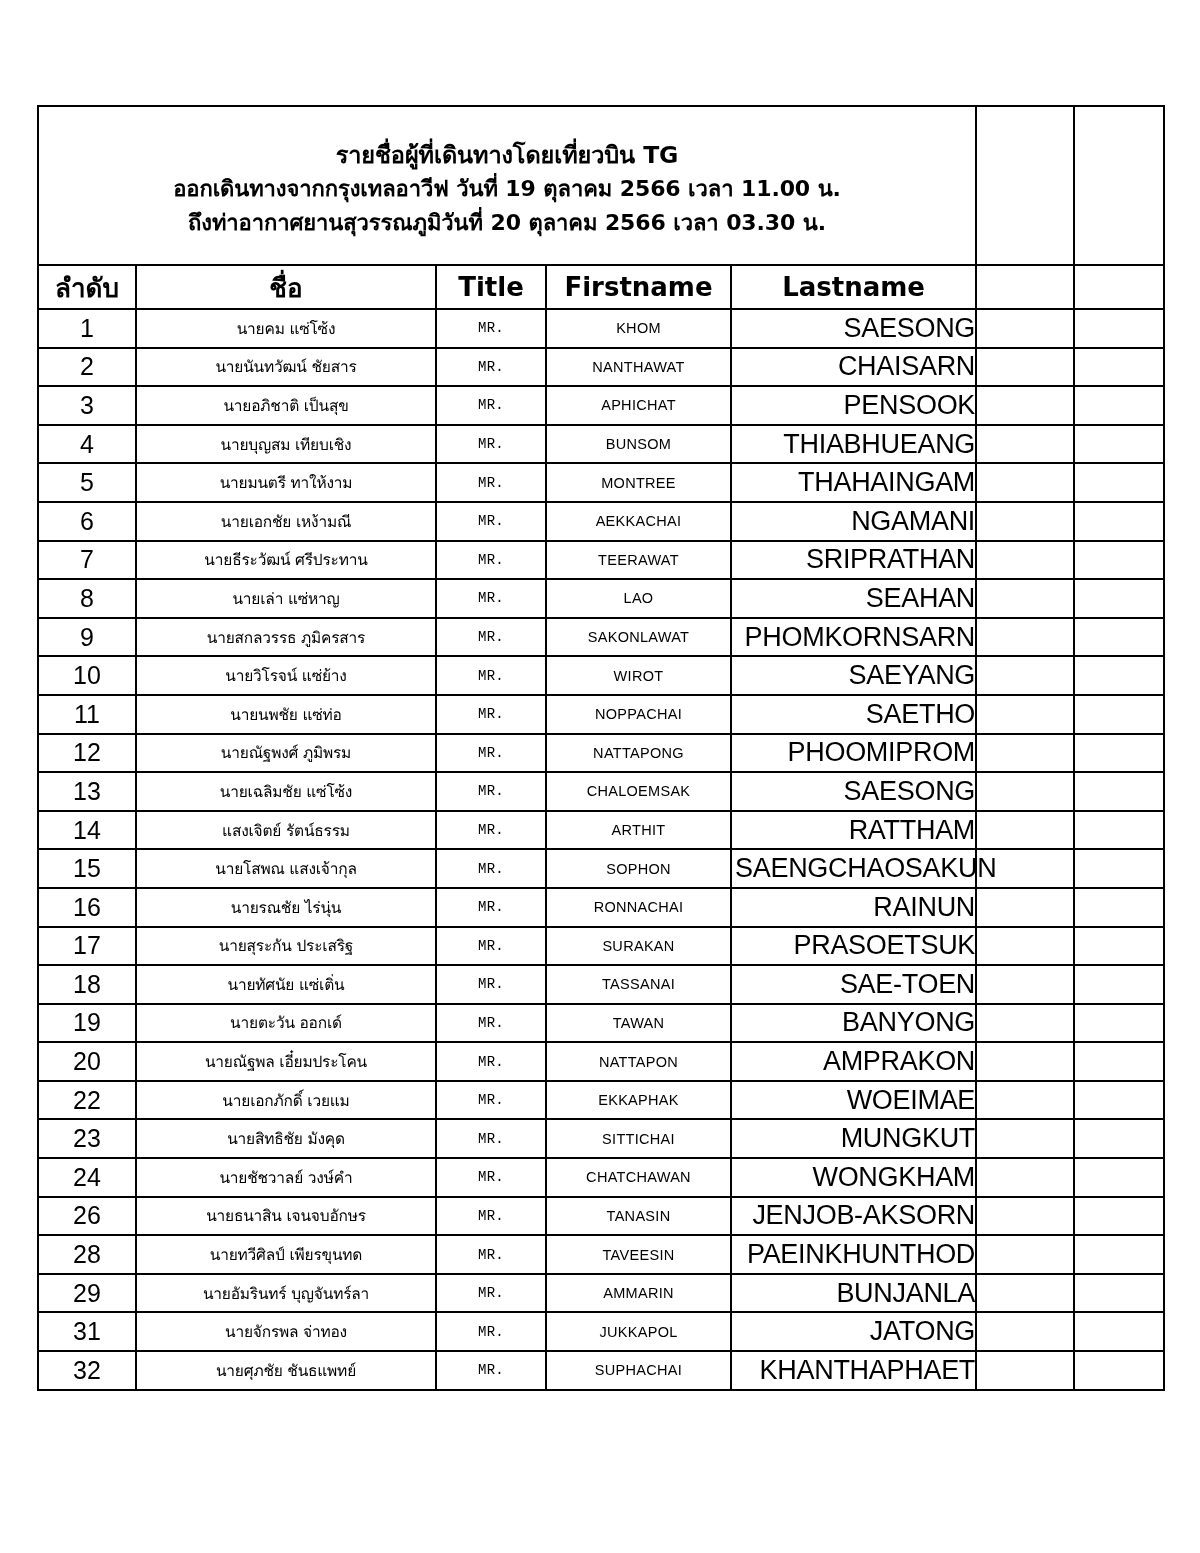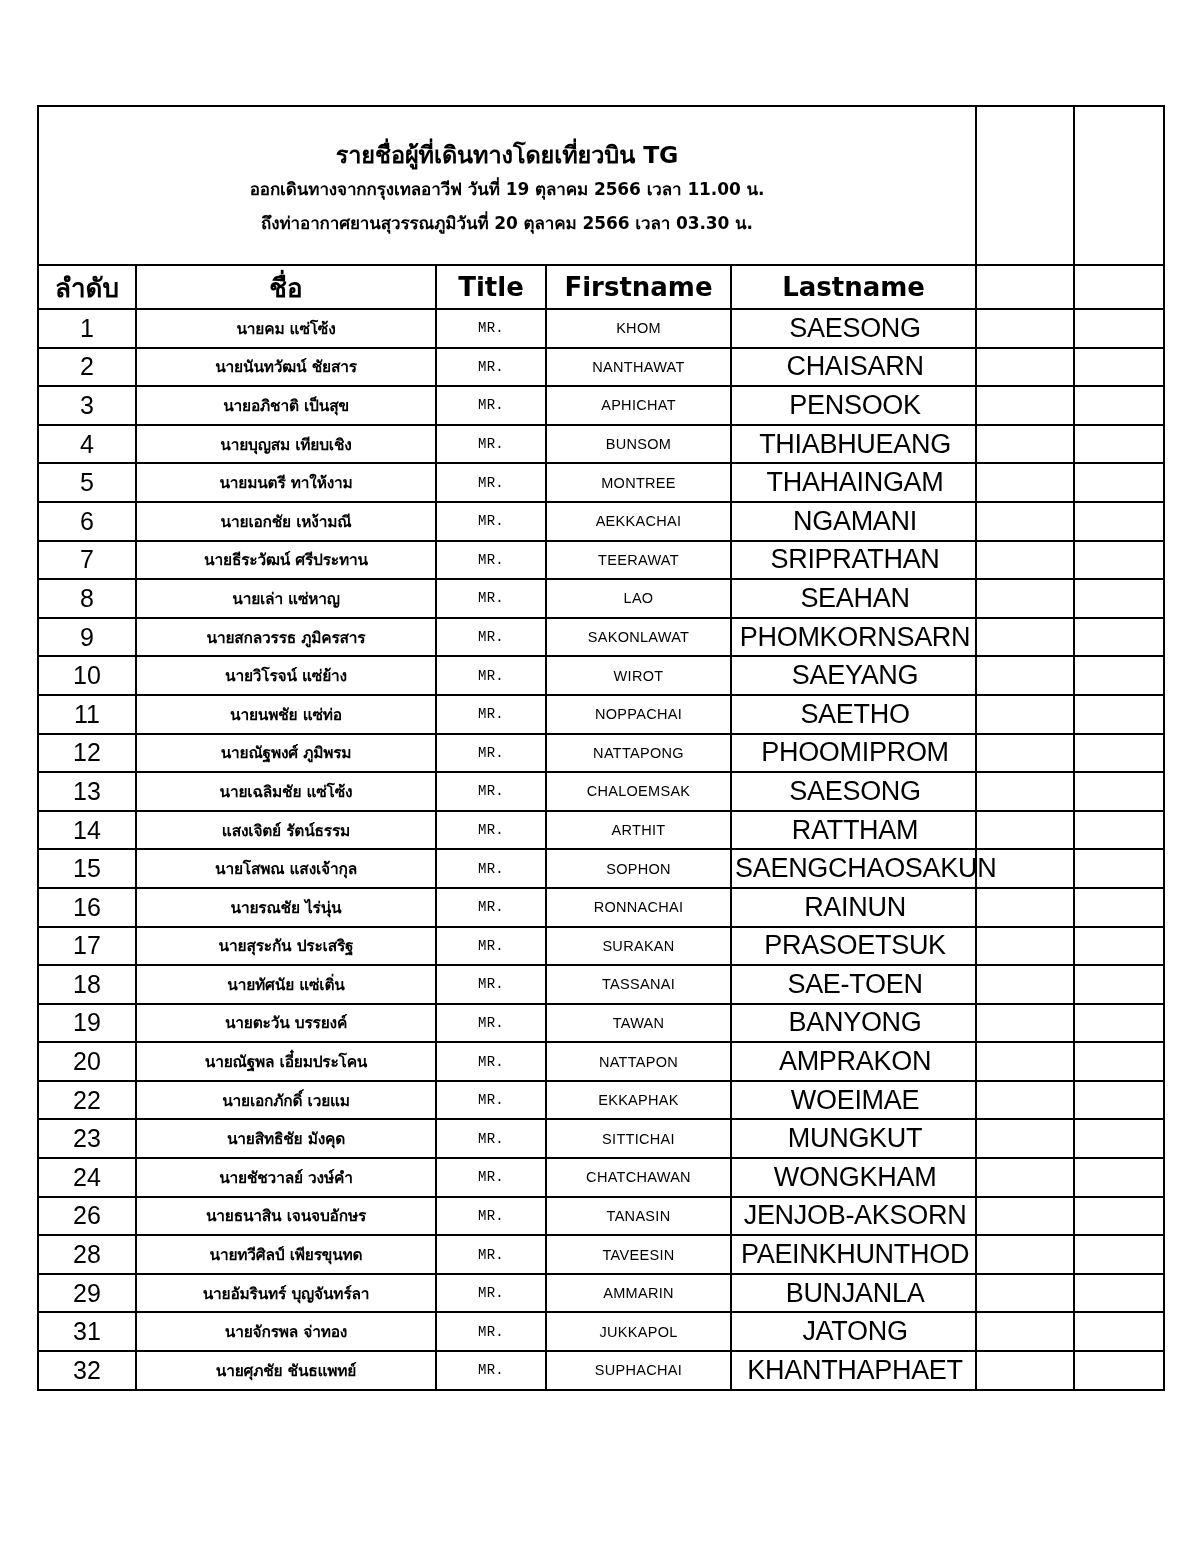"ออกเดินทางจากกรุงเทลอาวีฟ วันที่ 19" .title-line { font-size: 17px -> 22px }
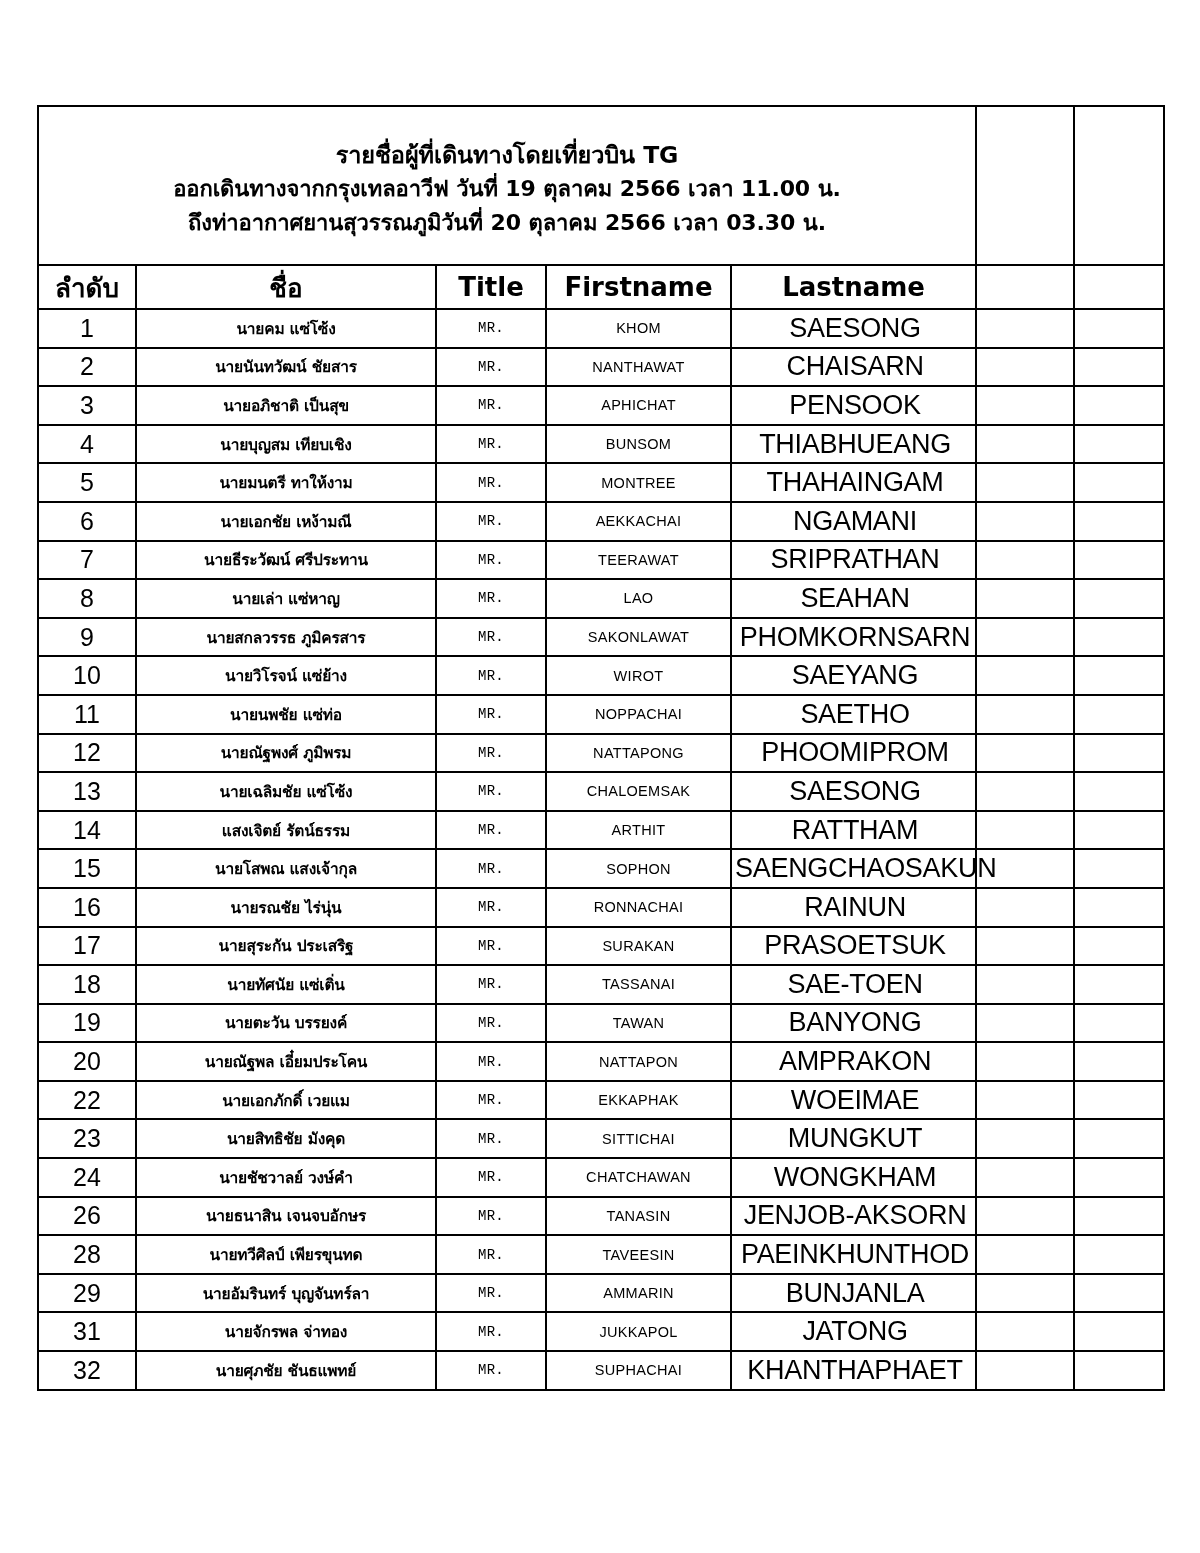"นายคม แซ่โซ้ง" td.thai { font-weight: bold -> normal }
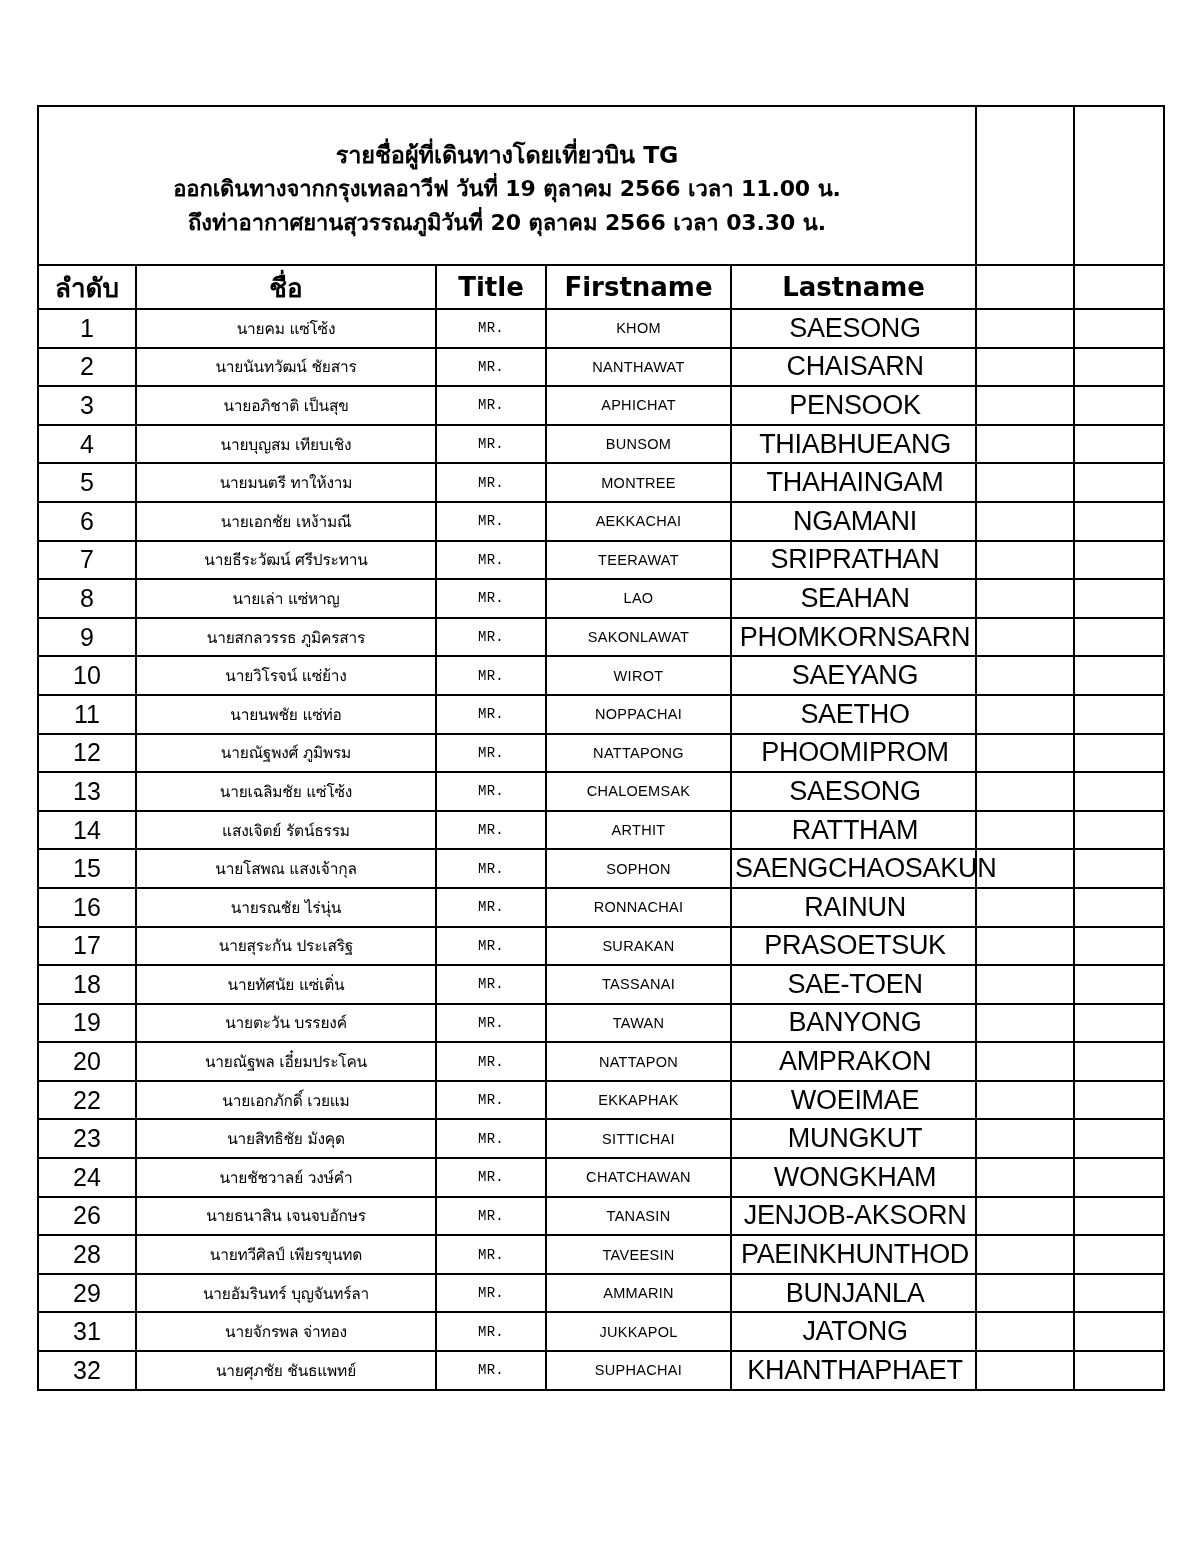"SAESONG" td.last { text-align: center -> right }
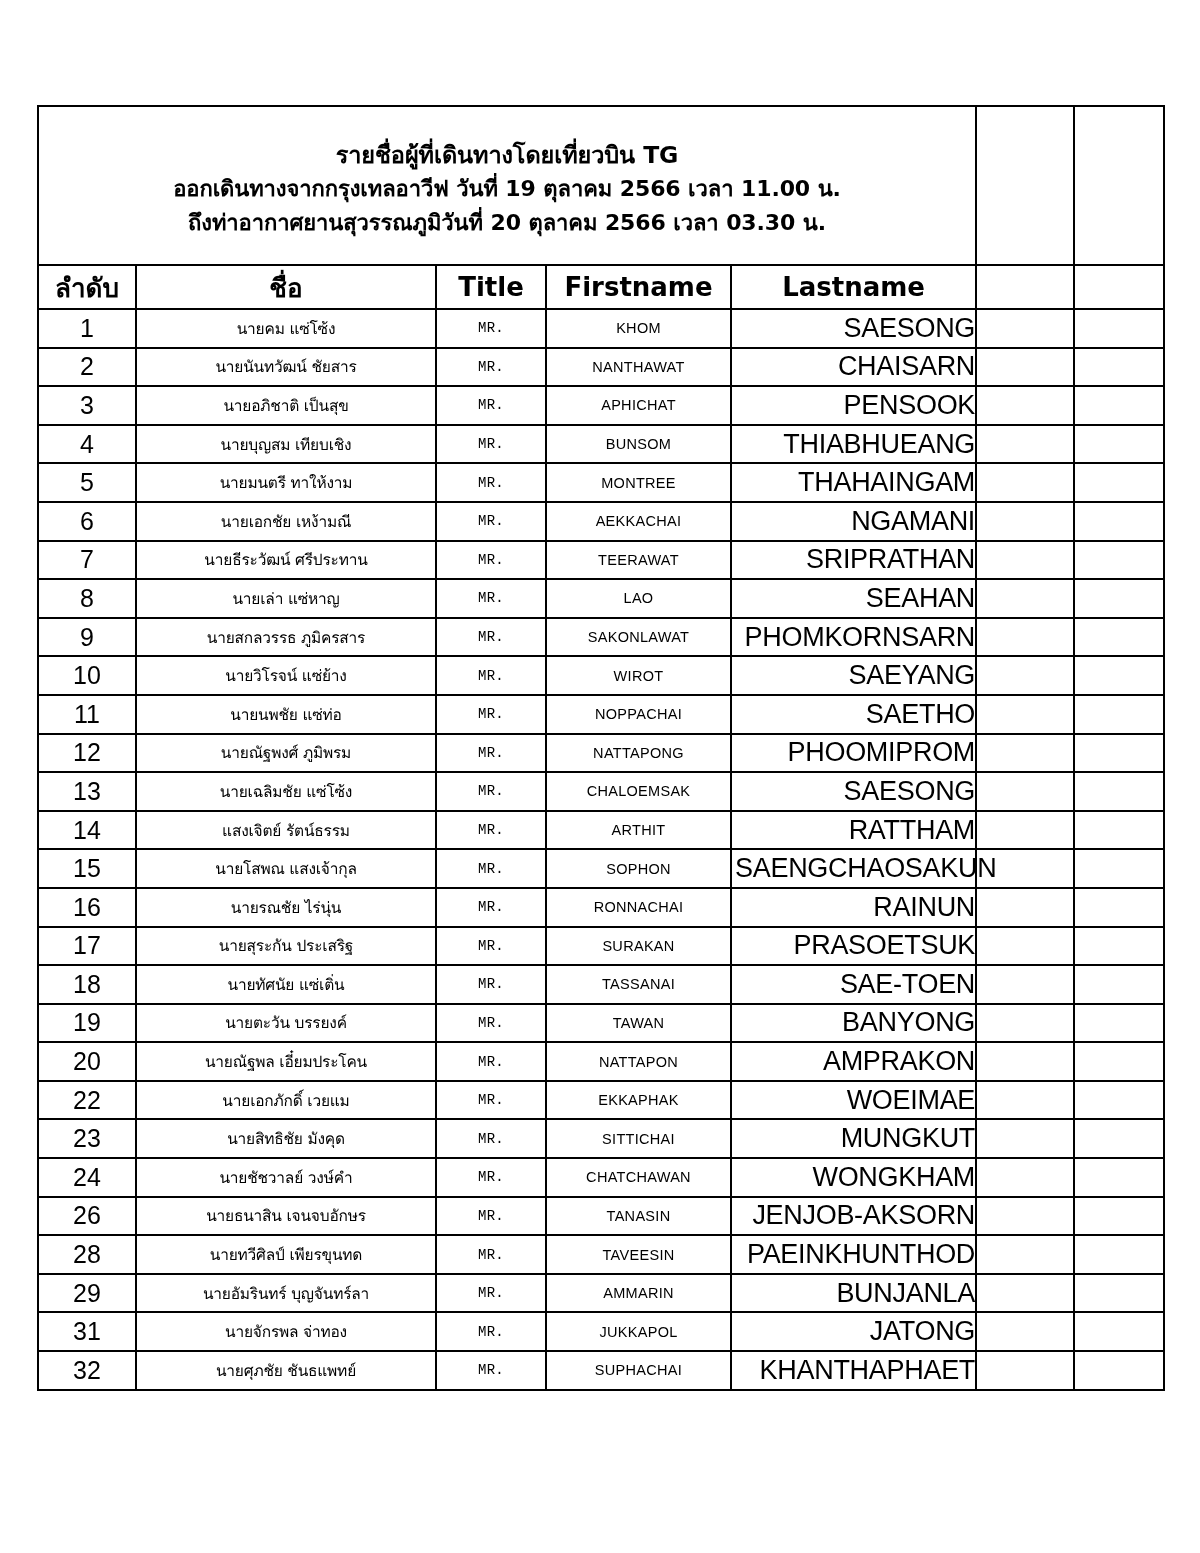"นายตะวัน บรรยงค์" td.thai { text: บรรยงค์ -> ออกเด์ }
